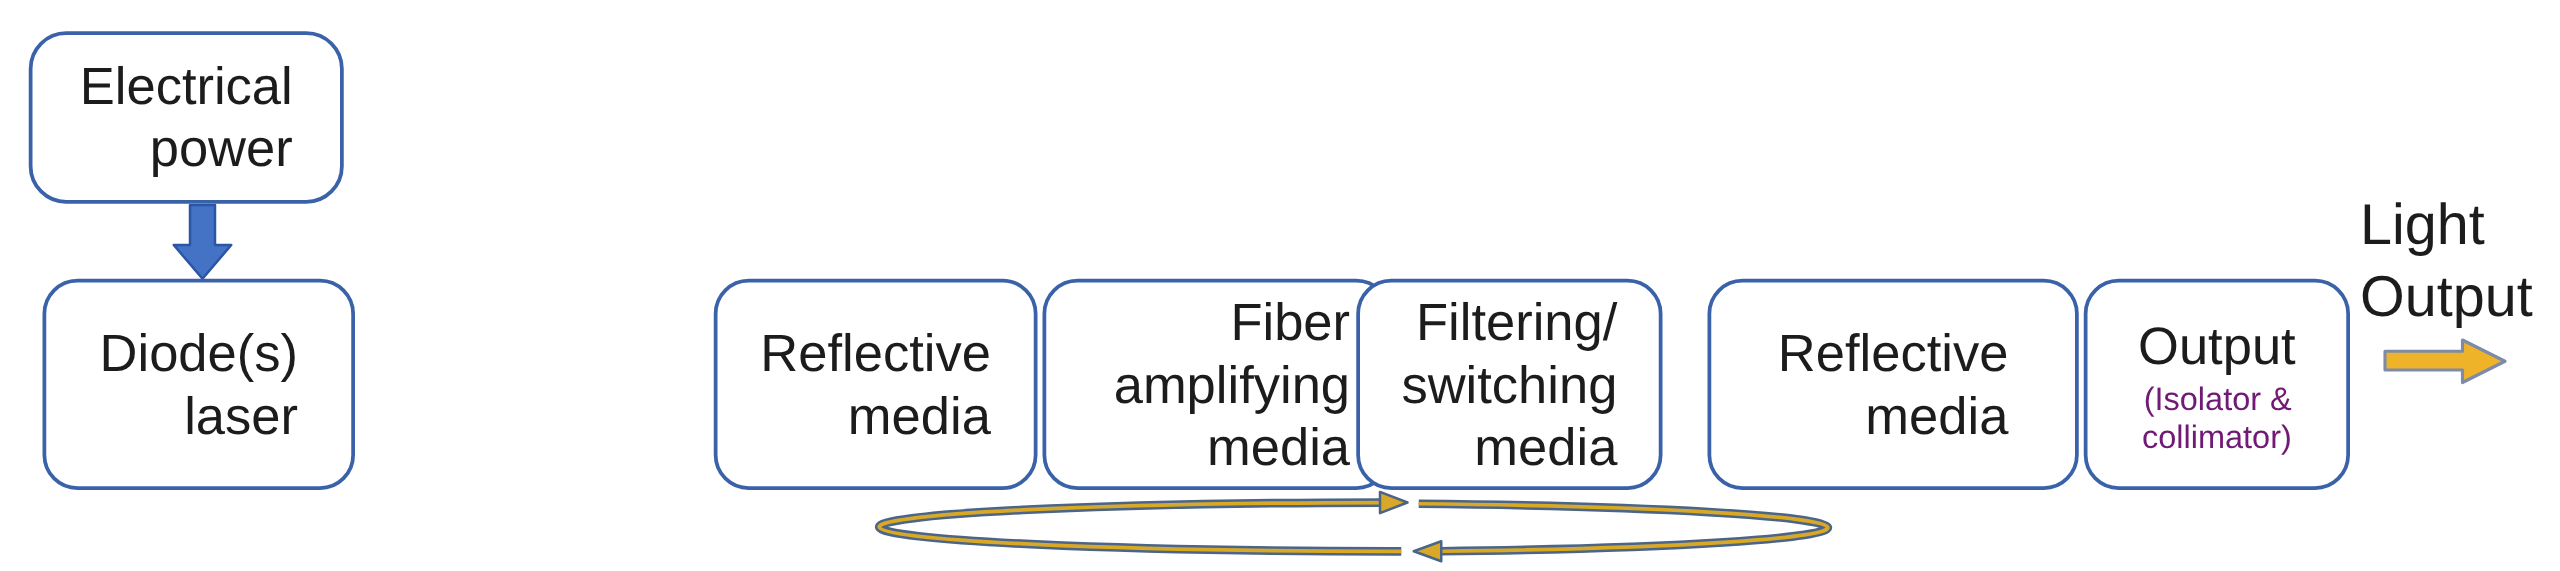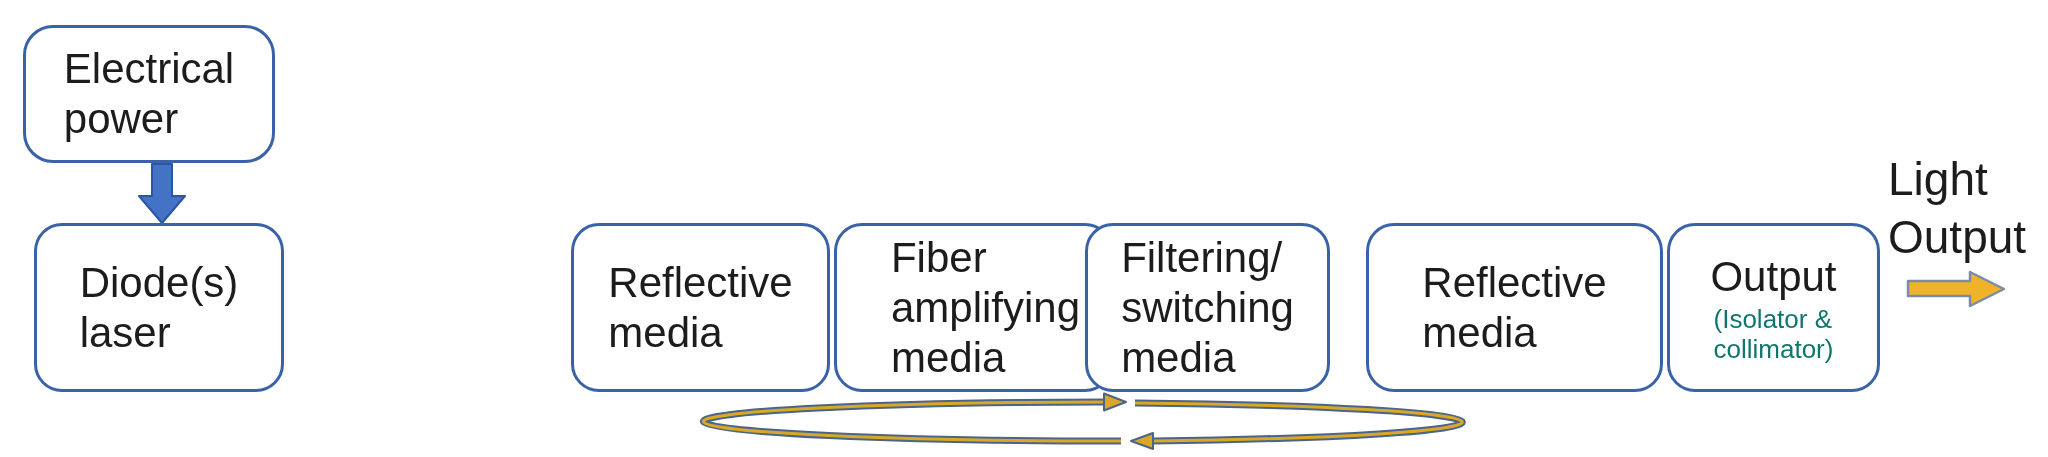"Electrical" .node { text-align: left -> right }
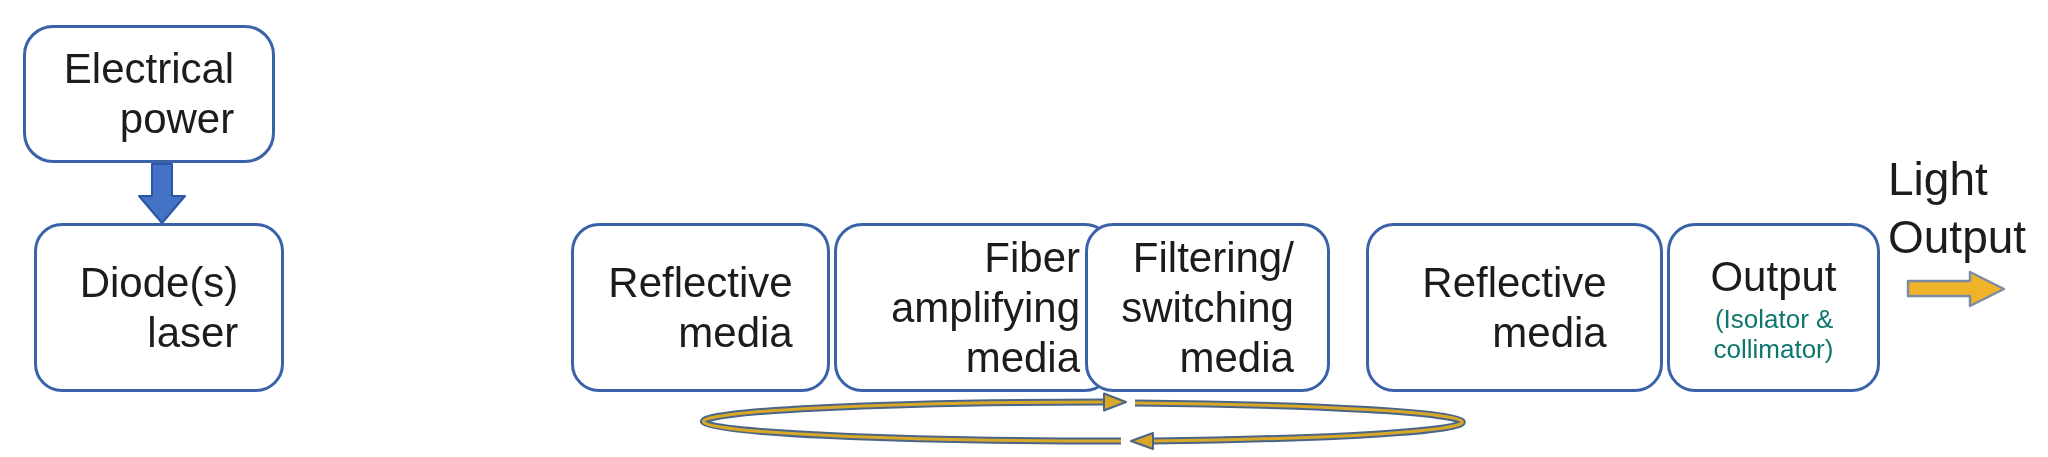"(Isolator &" .node .sublabel { color: #0f766e -> #701a75 }
